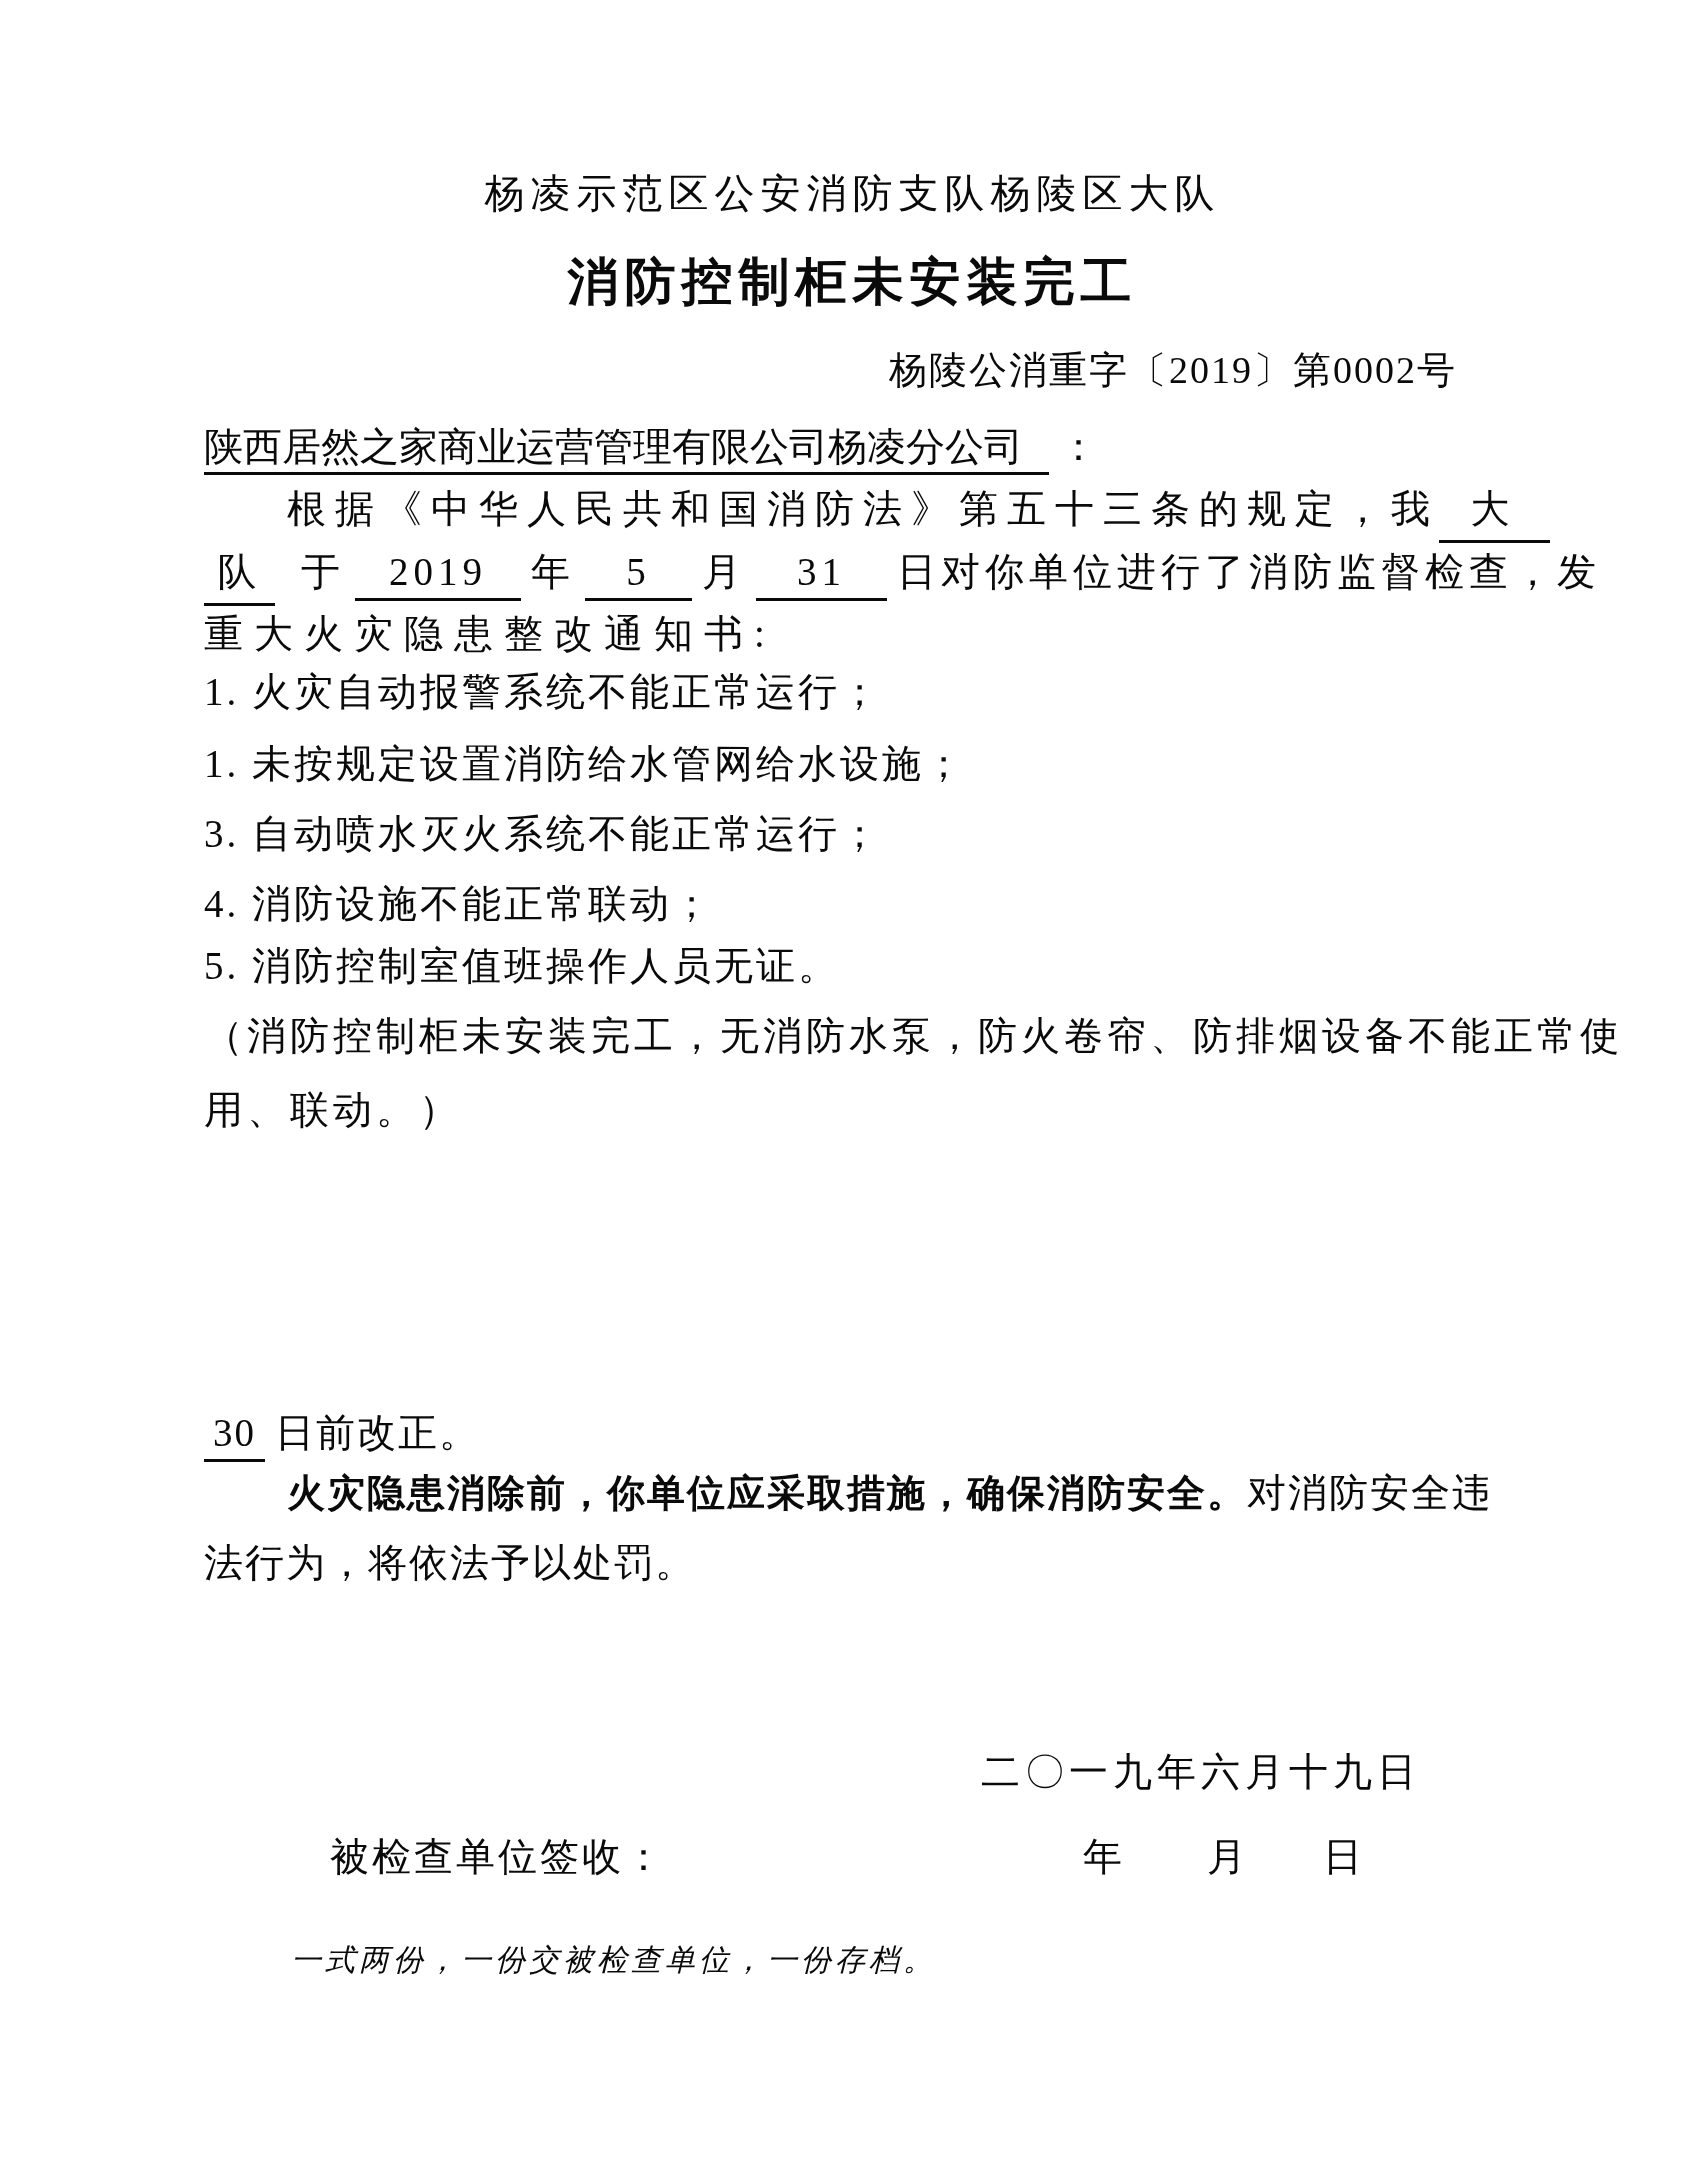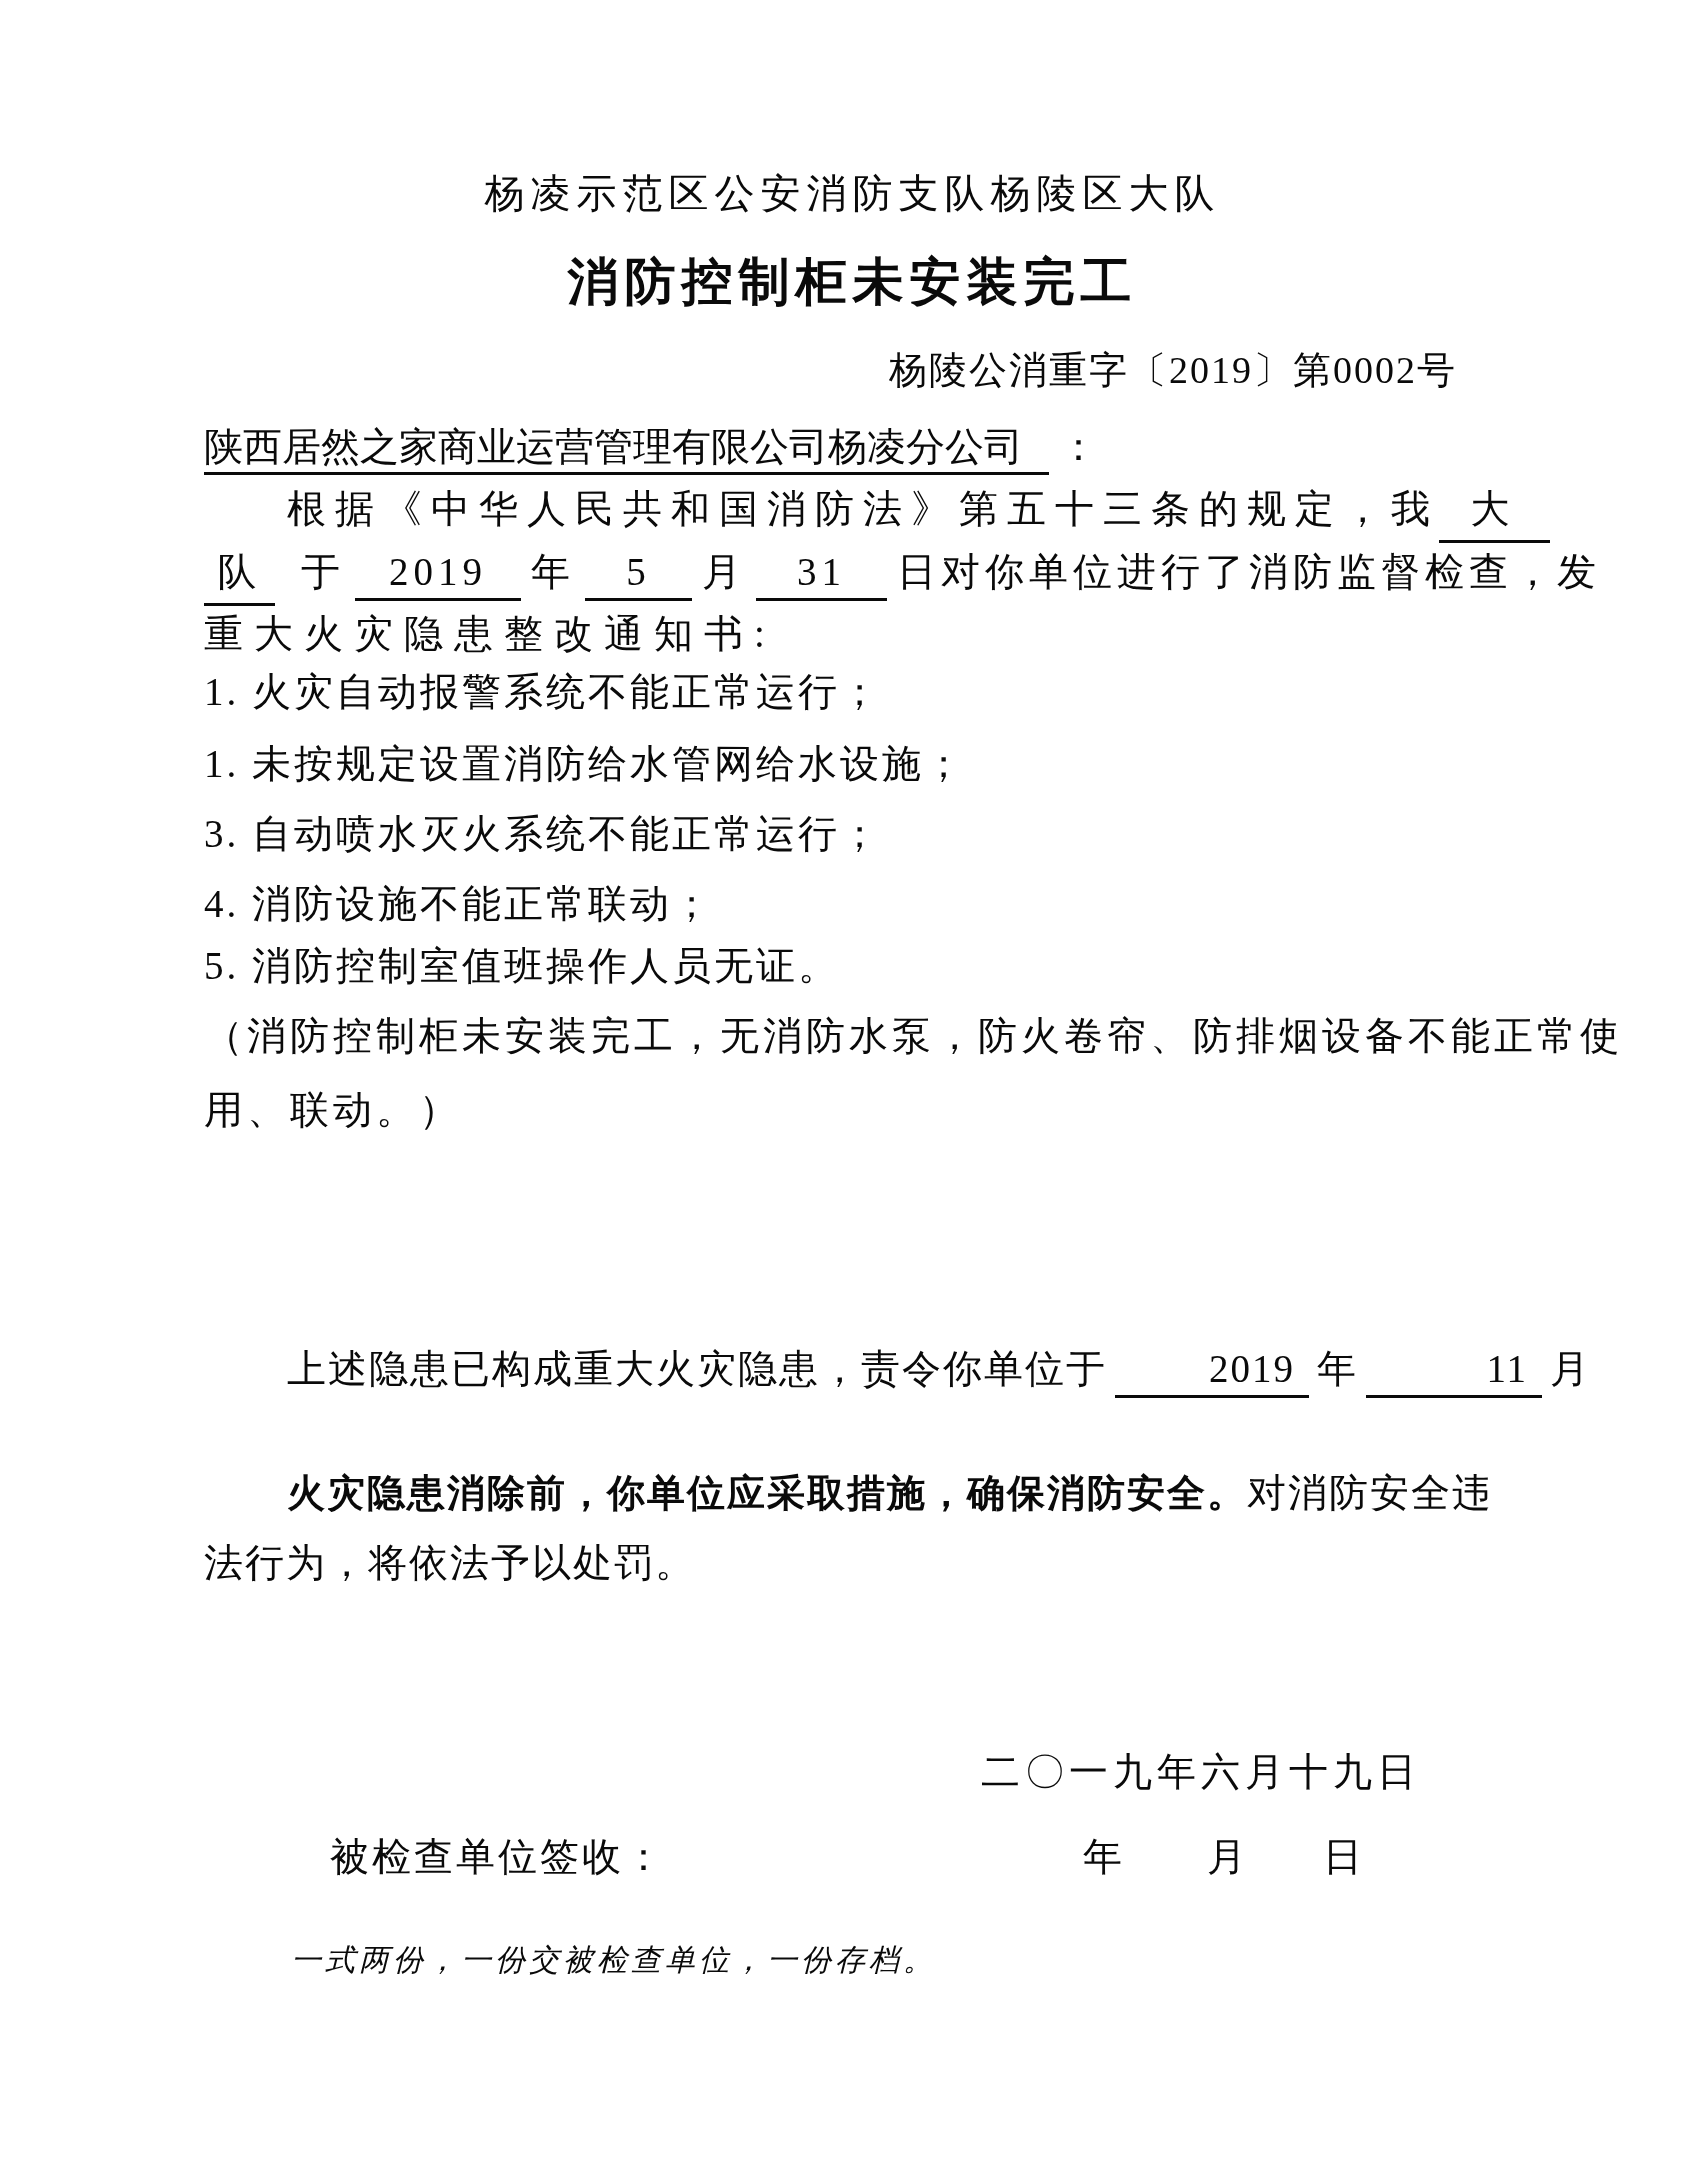"上述隐患已构成重大火灾隐患，责令你单位于 2019 年 11 月" div.line { html: <div> <span></span><span>上述隐患已构成重大火灾隐患，责令你单位于</span><span>2019</span><span>年</span><span>11</span><span>月</span> </div> -> none }
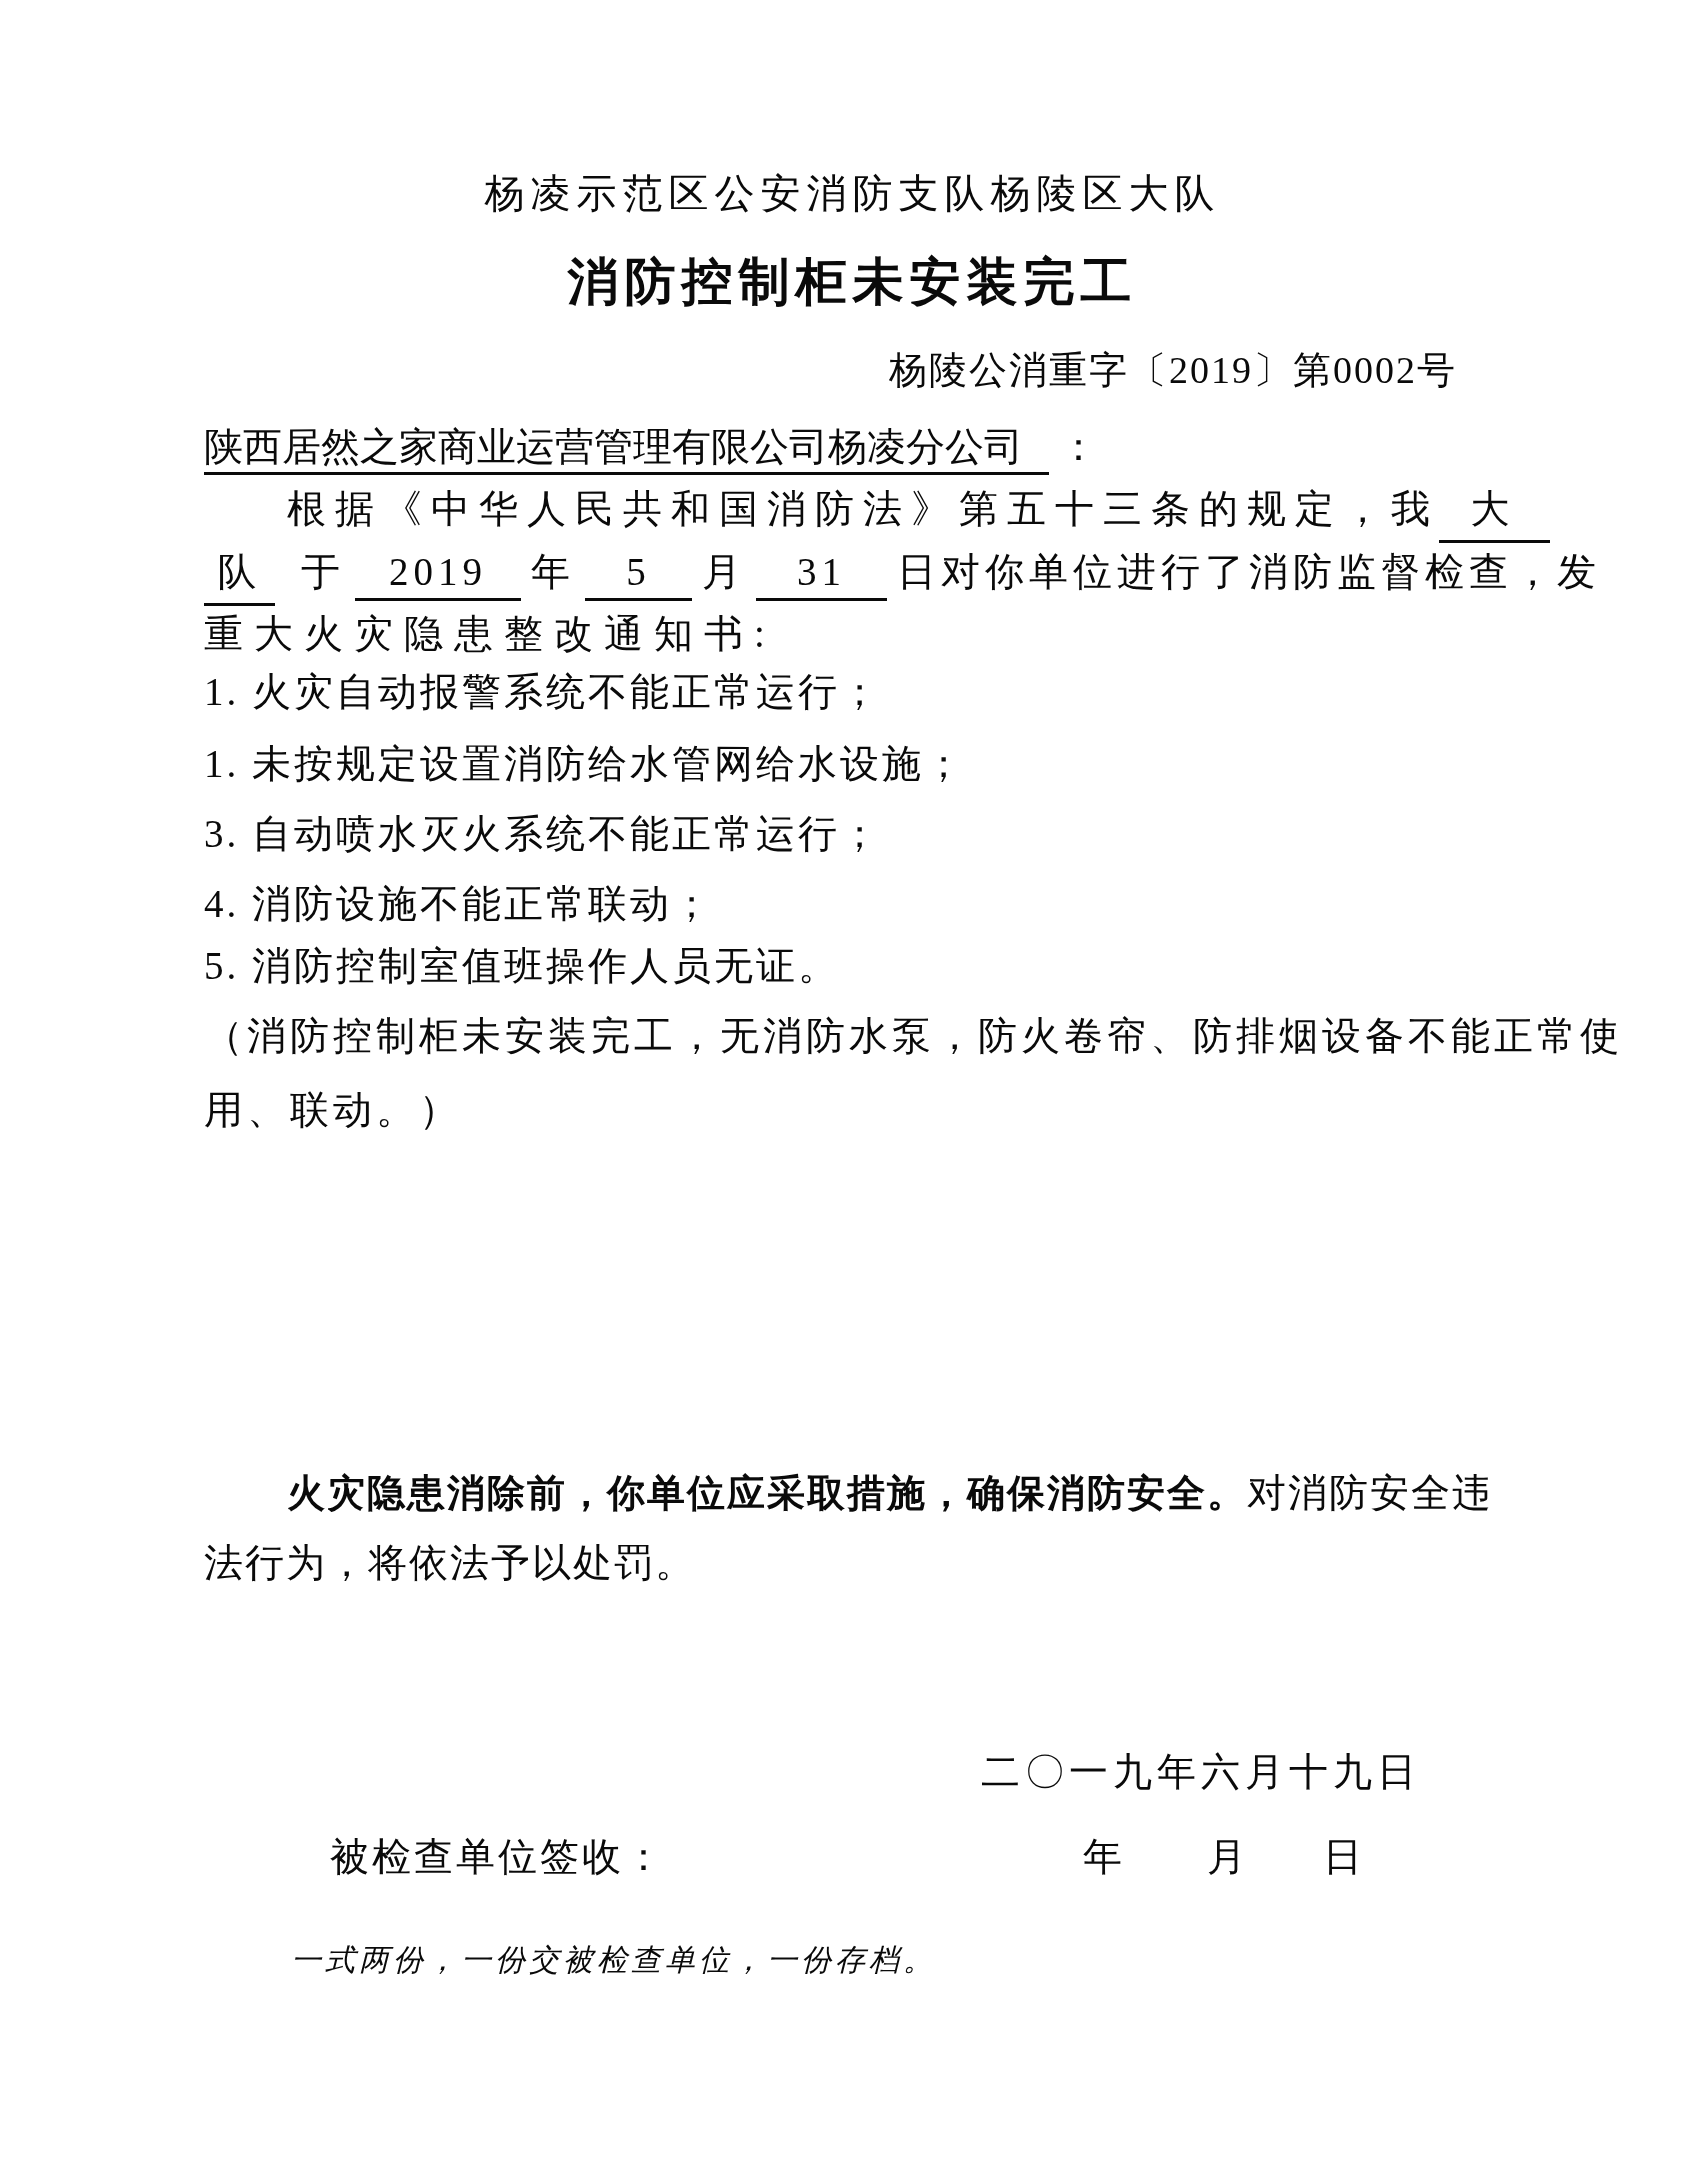"30 日前改正。" div.line { html: none -> <div> <span>30</span><span>日前改正。</span> </div> }
